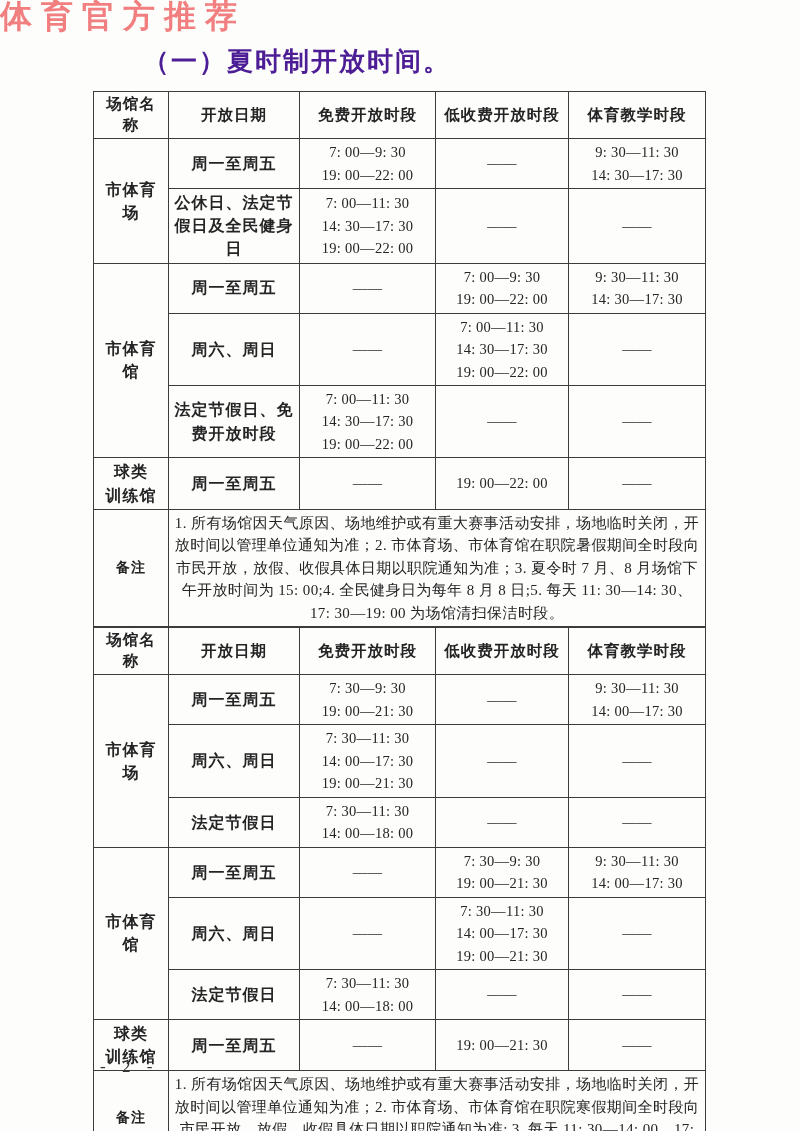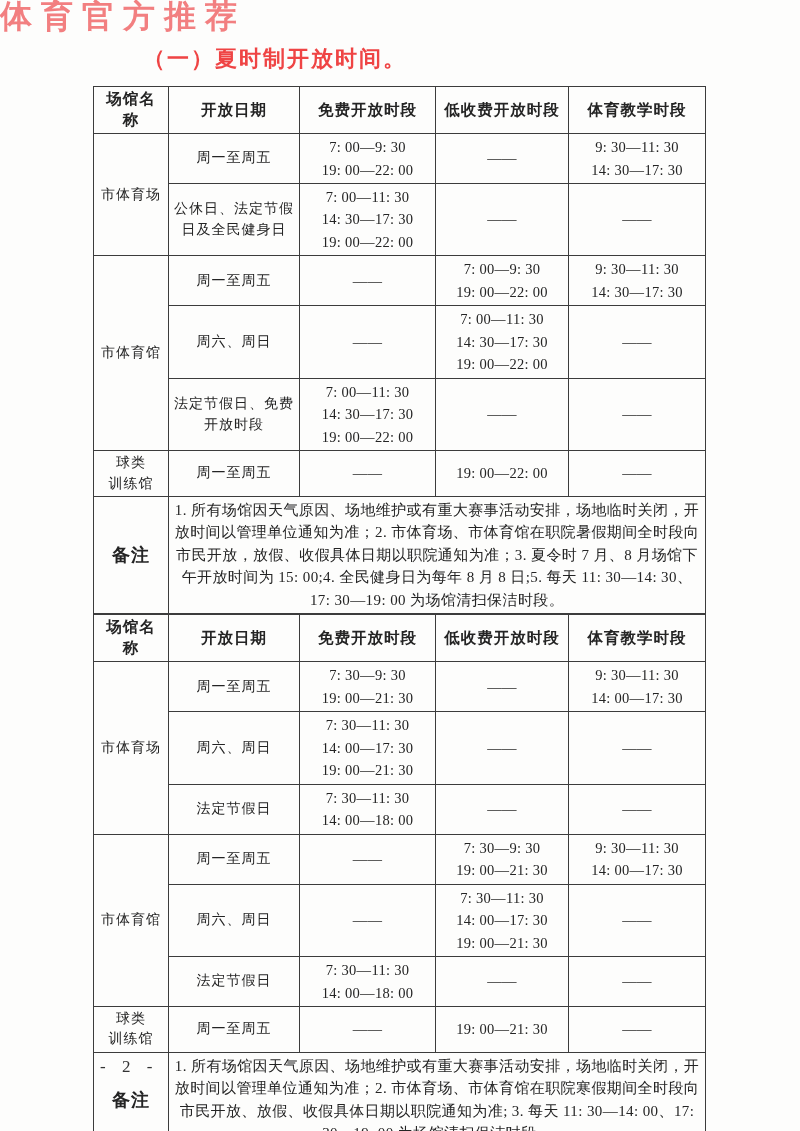"（一）夏时制开放时间。" .section-title { color: #ef4444 -> #4c1d95; font-size: 22px -> 26px }
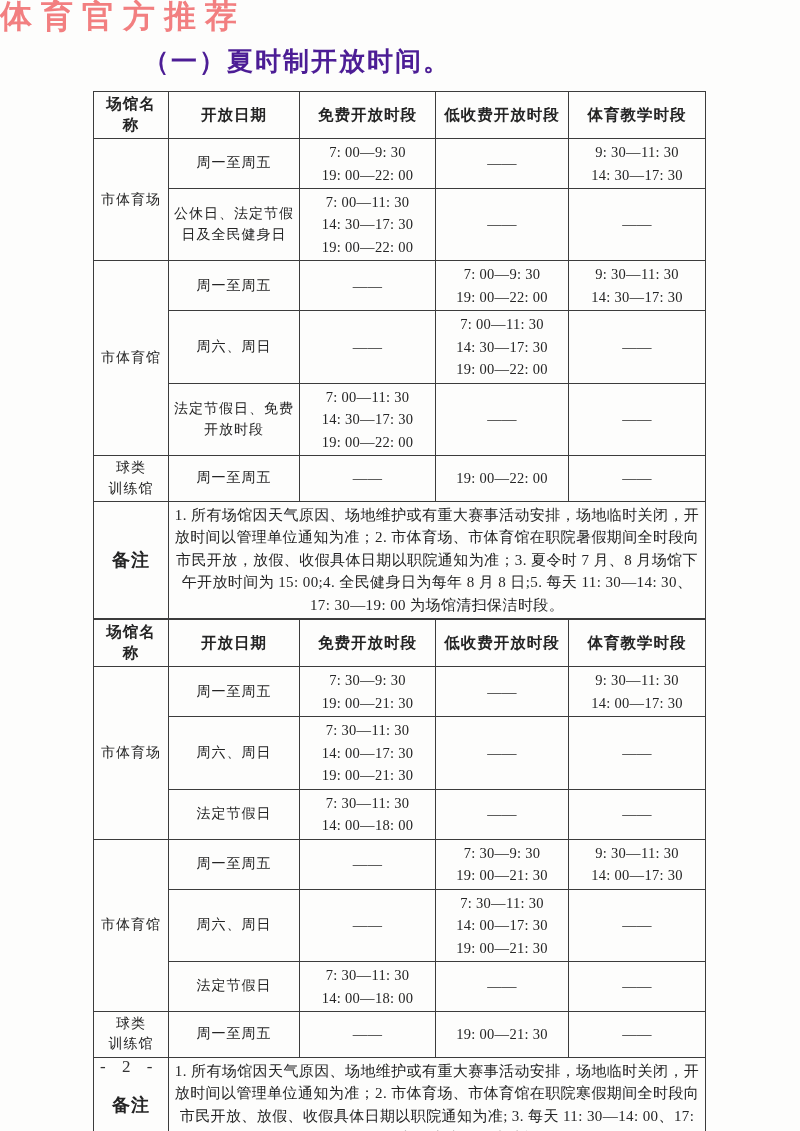"周一至周五" td.venue,td.date { font-size: 14px -> 16px; font-weight: 400 -> 700 }
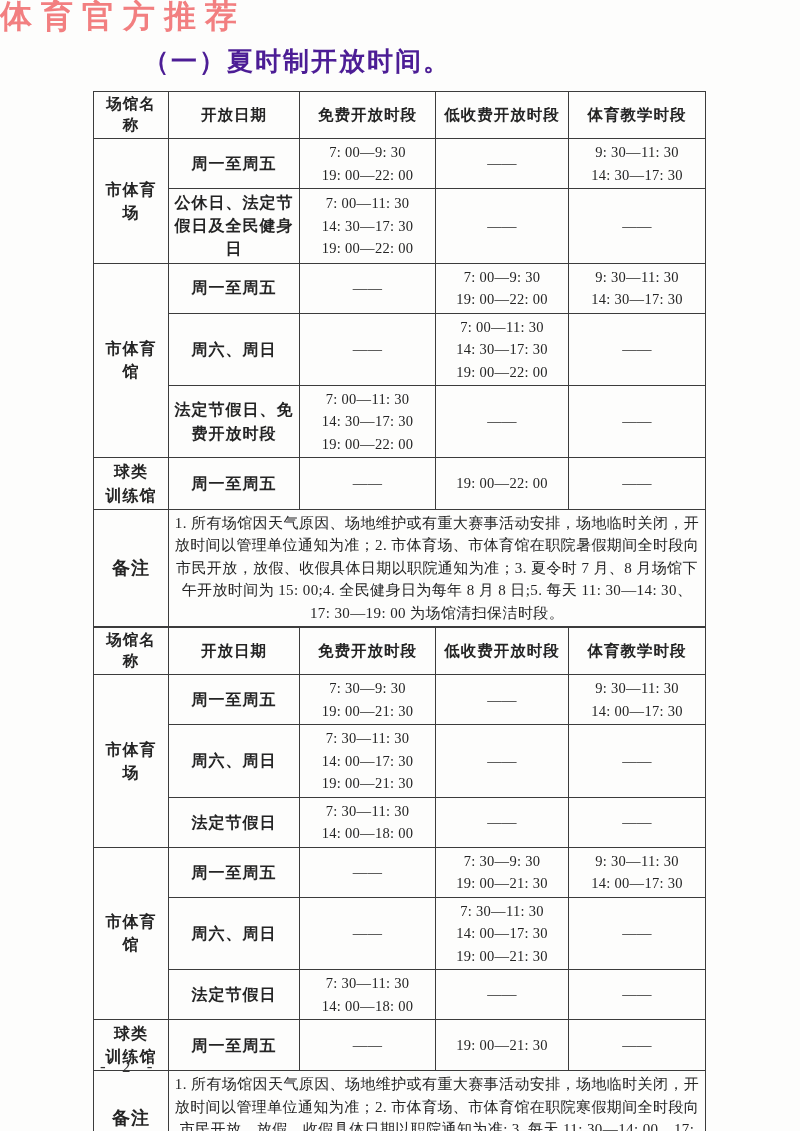"备注" td.remark-label { font-size: 18px -> 14px }
